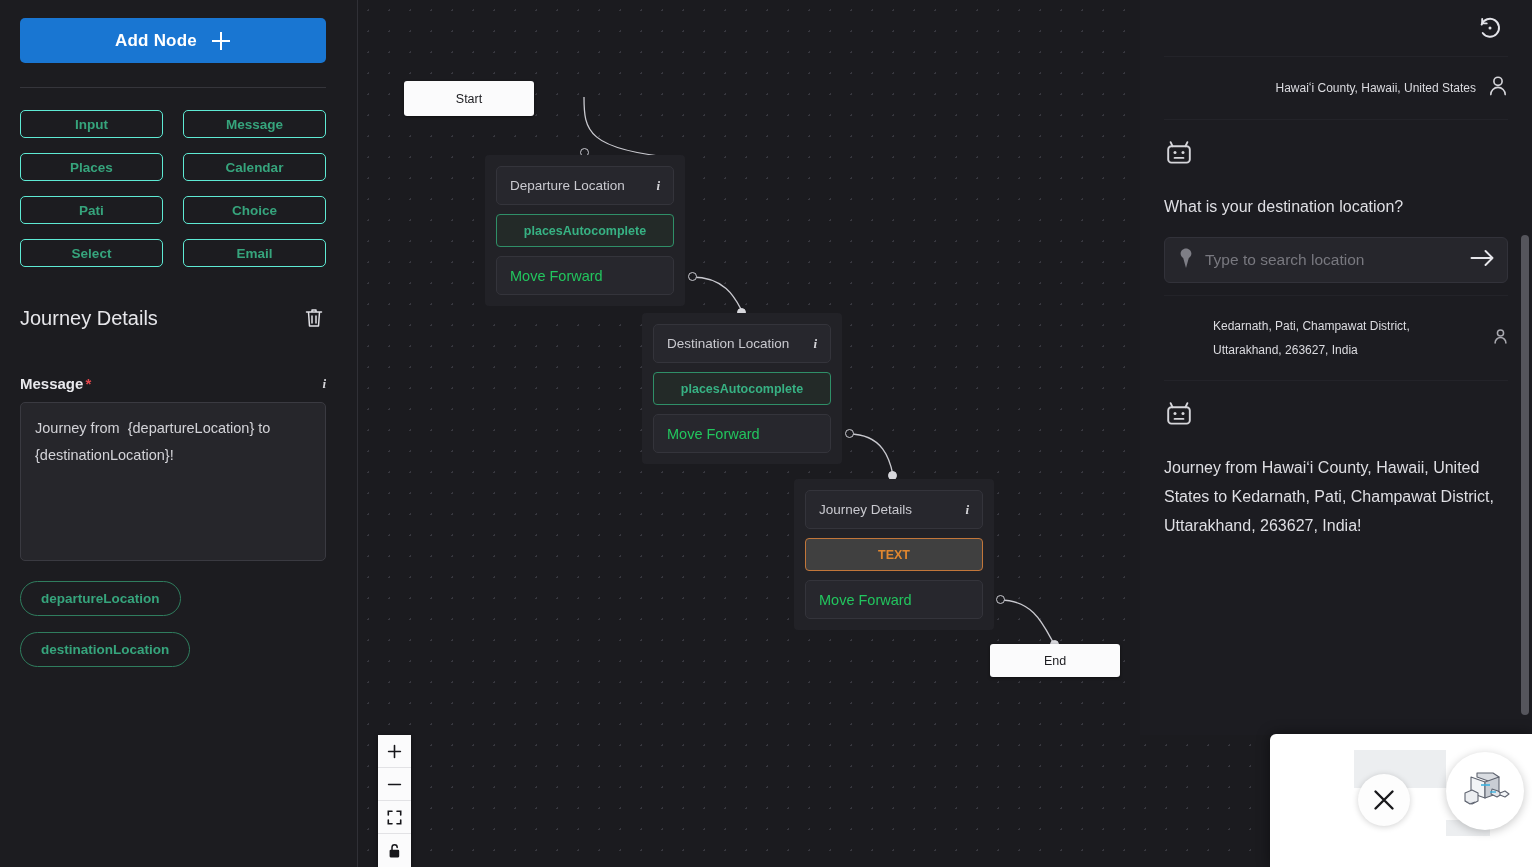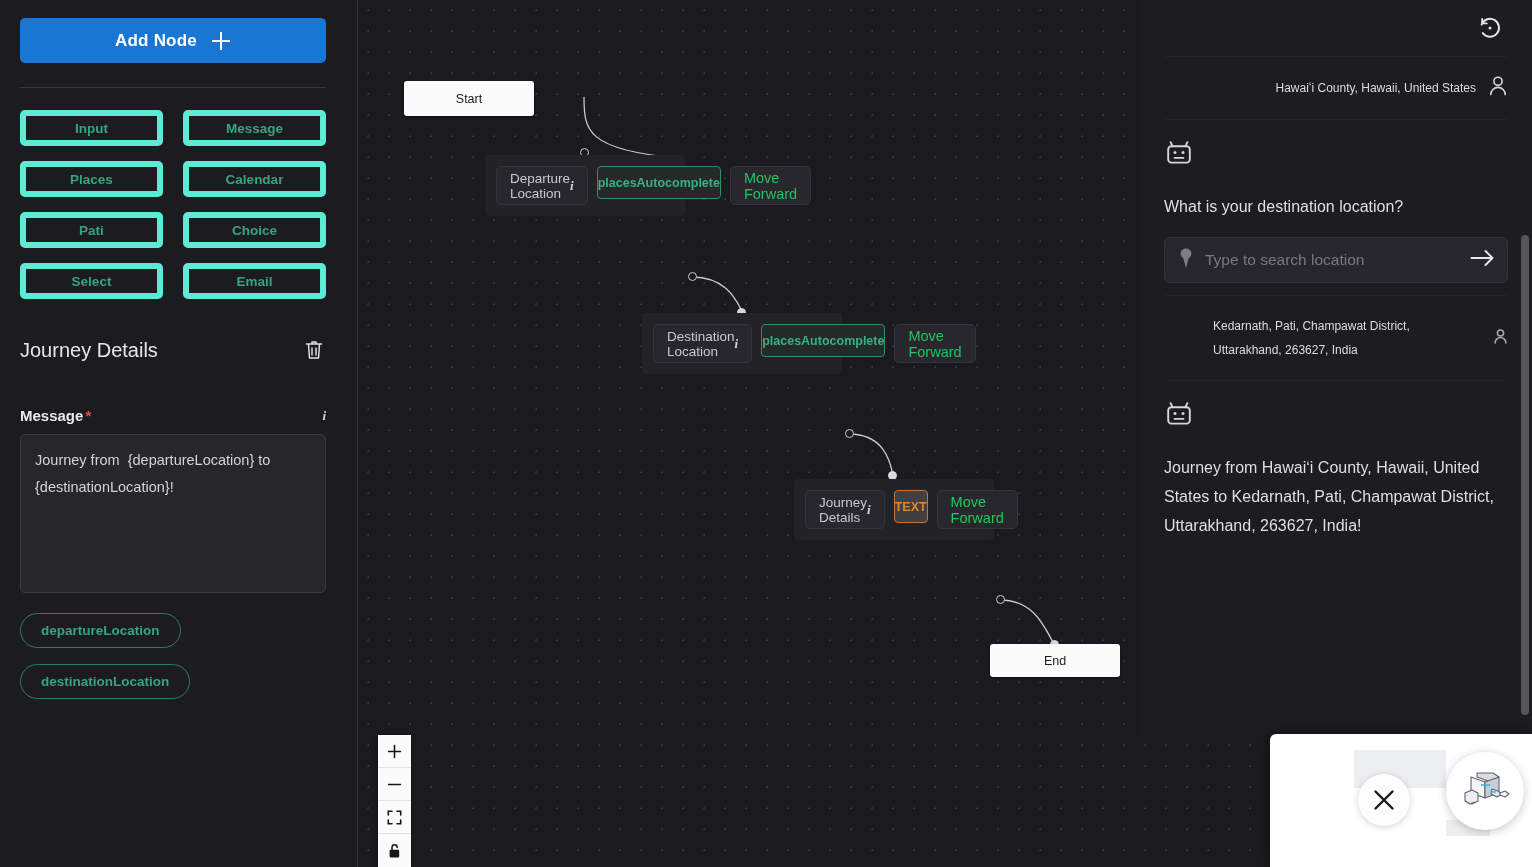"Input" .node-type-btn { border: 6px solid #5eead4 -> 1px solid #5eead4; height: 36px -> 28px }
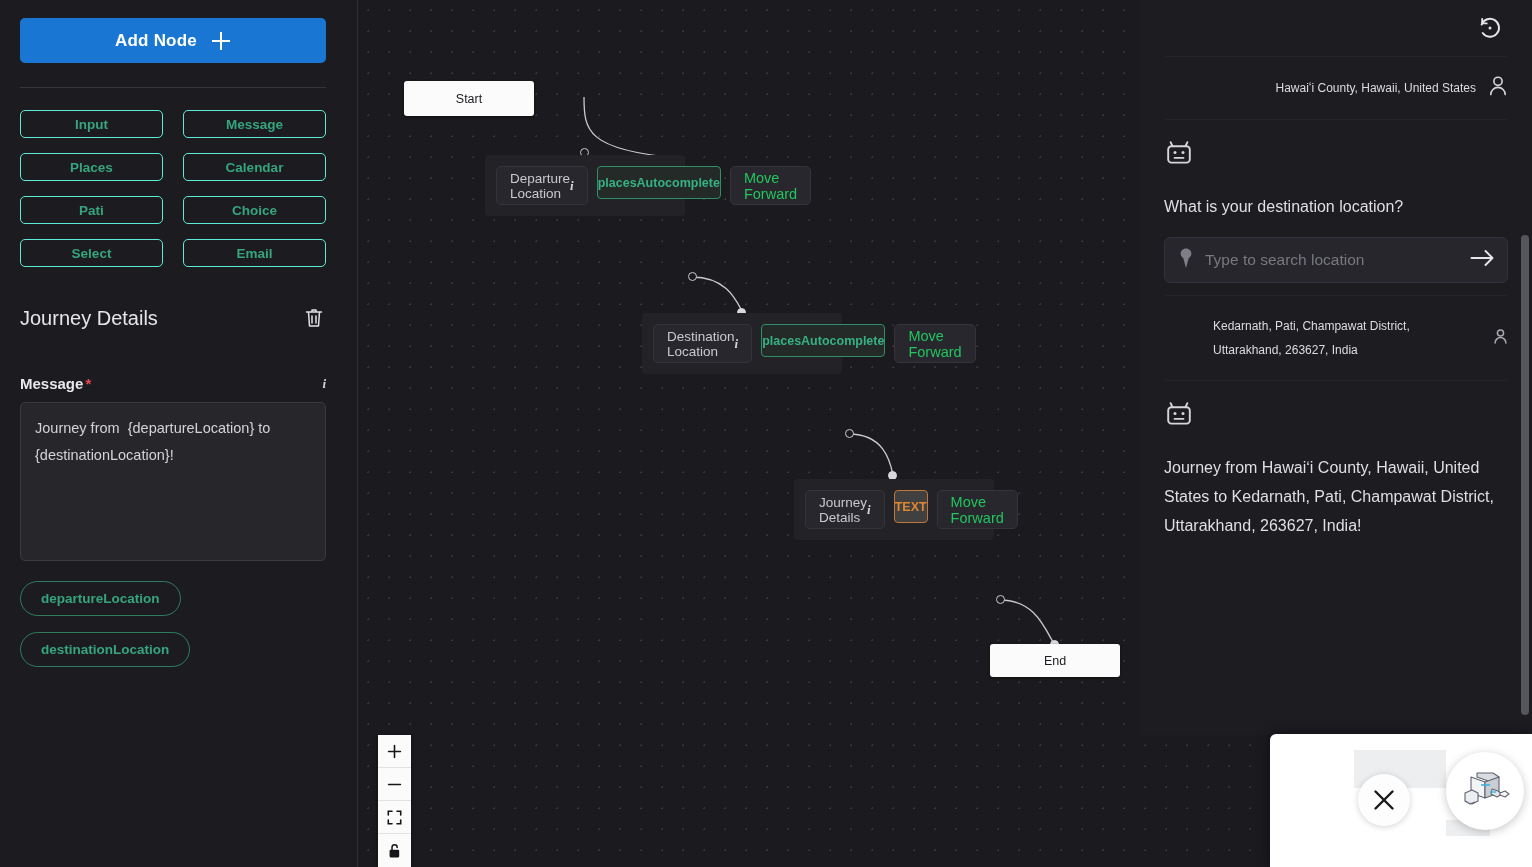"Departure Location" .flow-node { flex-direction: row -> column }
